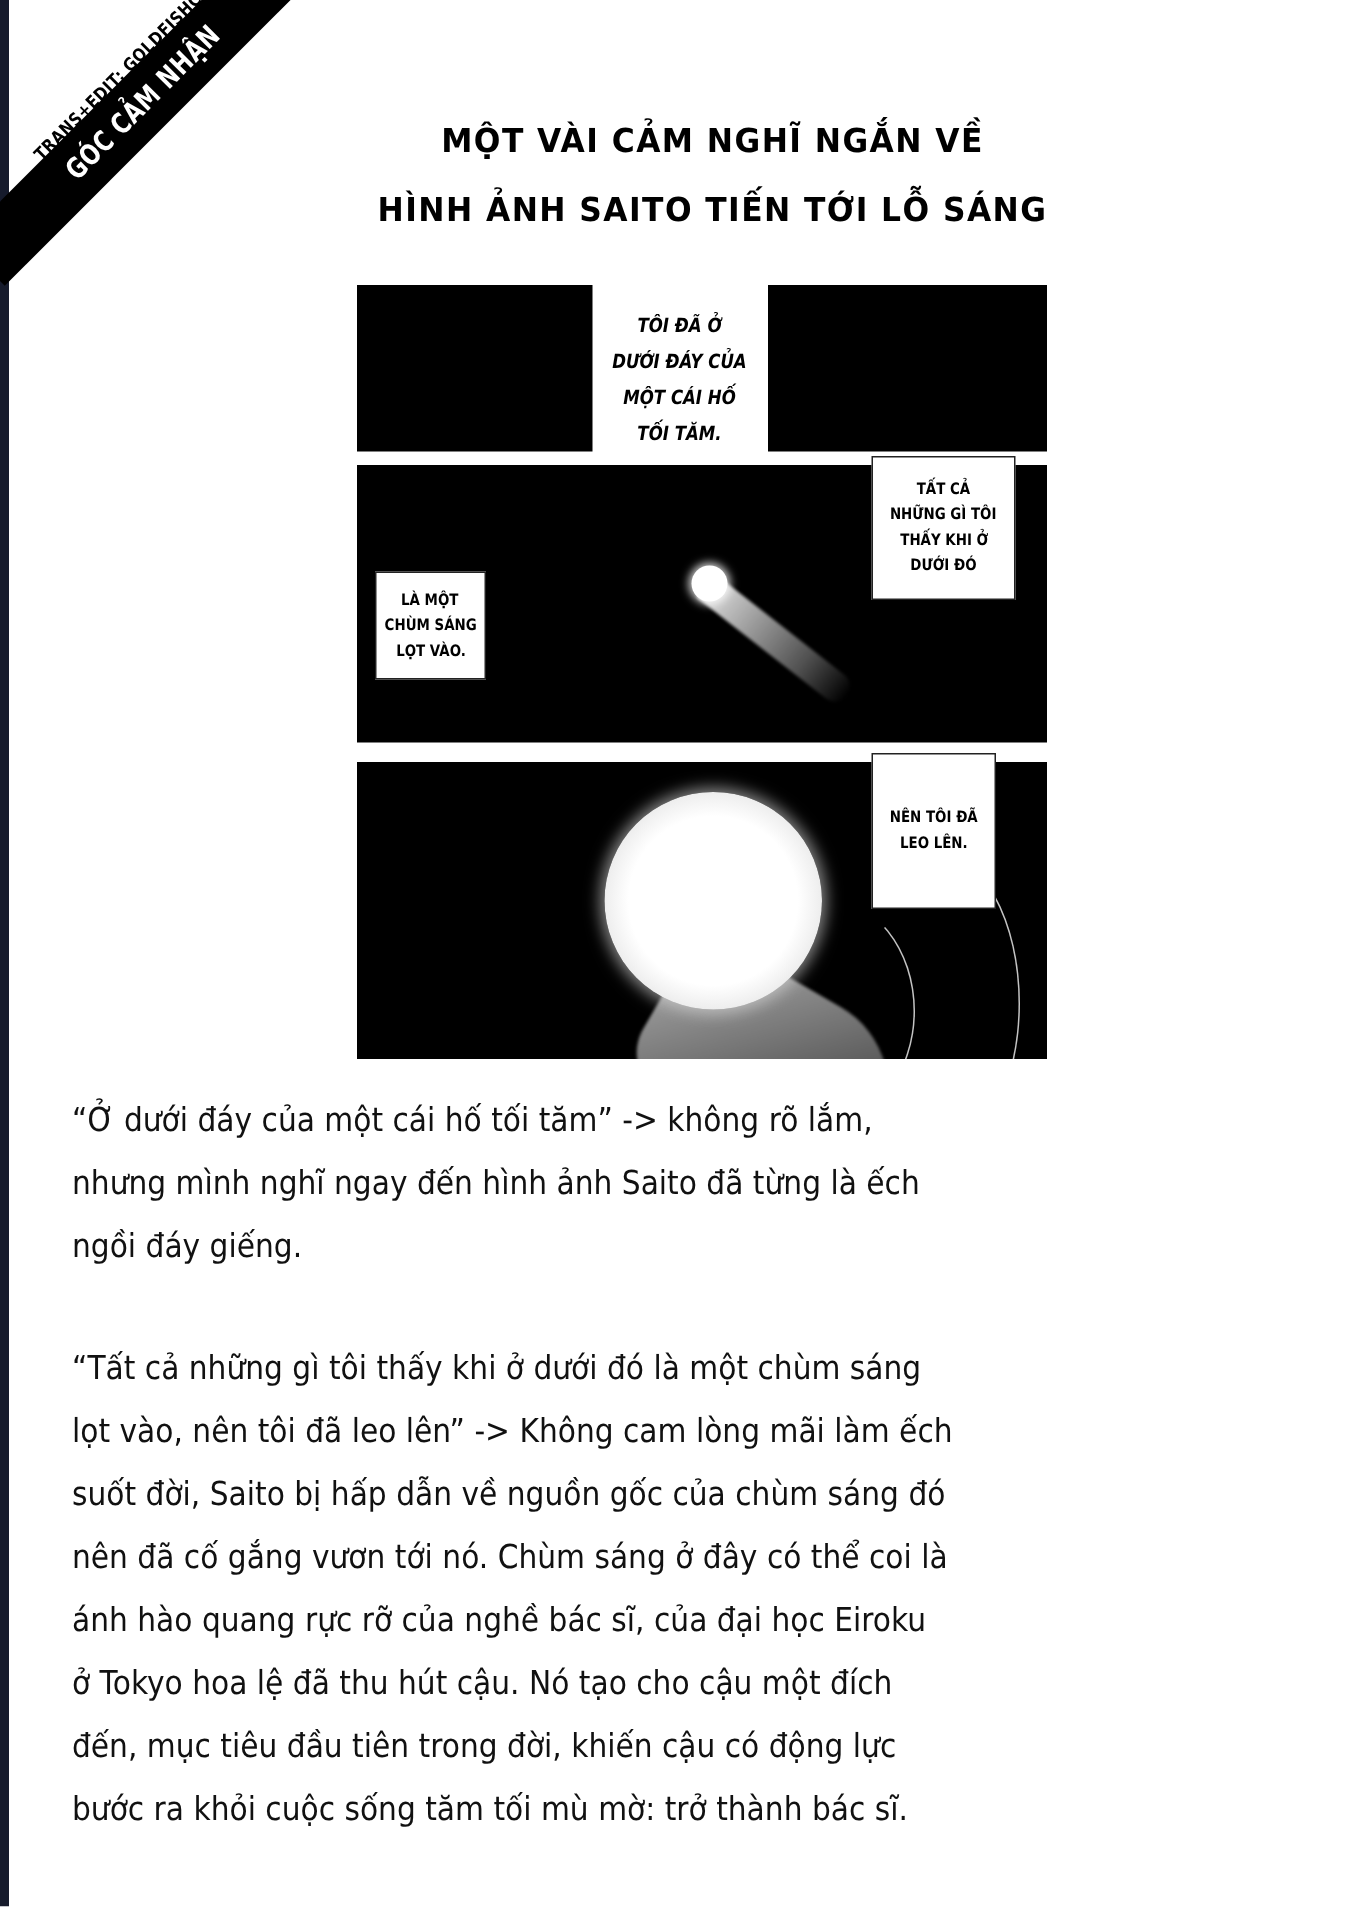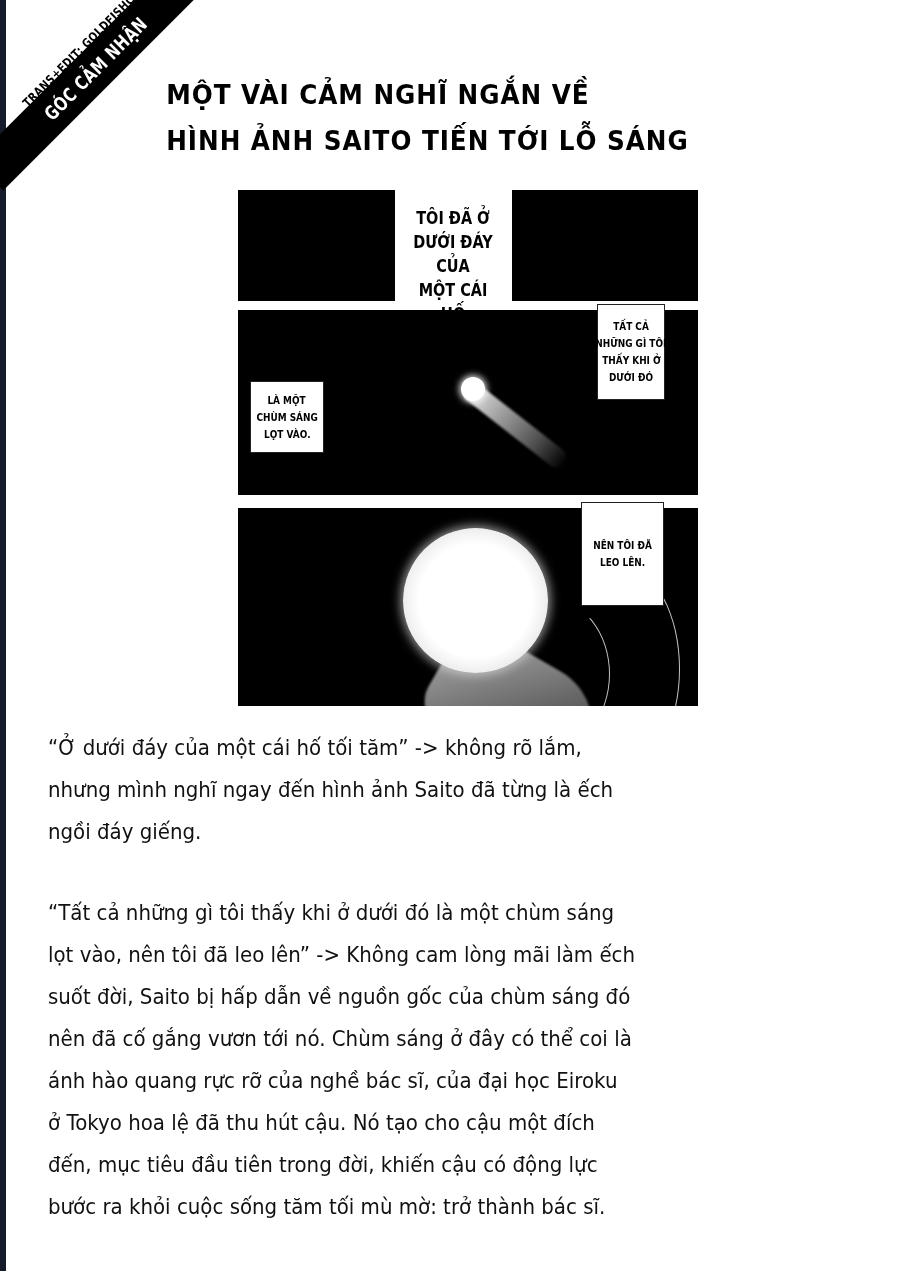"MỘT VÀI CẢM NGHĨ NGẮN" .title { font-size: 26px -> 22px; text-align: none -> center }
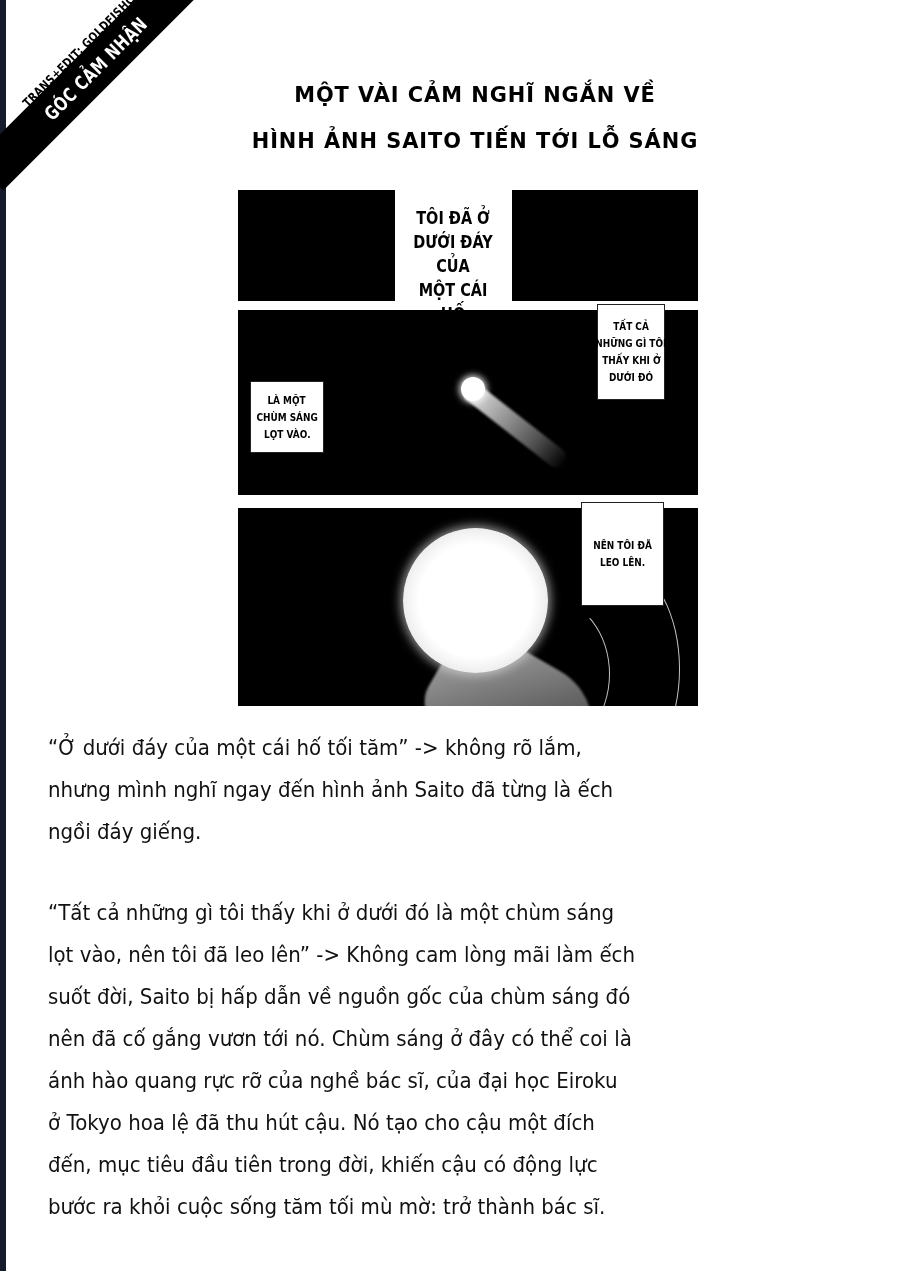"TÔI ĐÃ Ở" .p1-caption { font-size: 17px -> 13px; font-style: none -> italic }
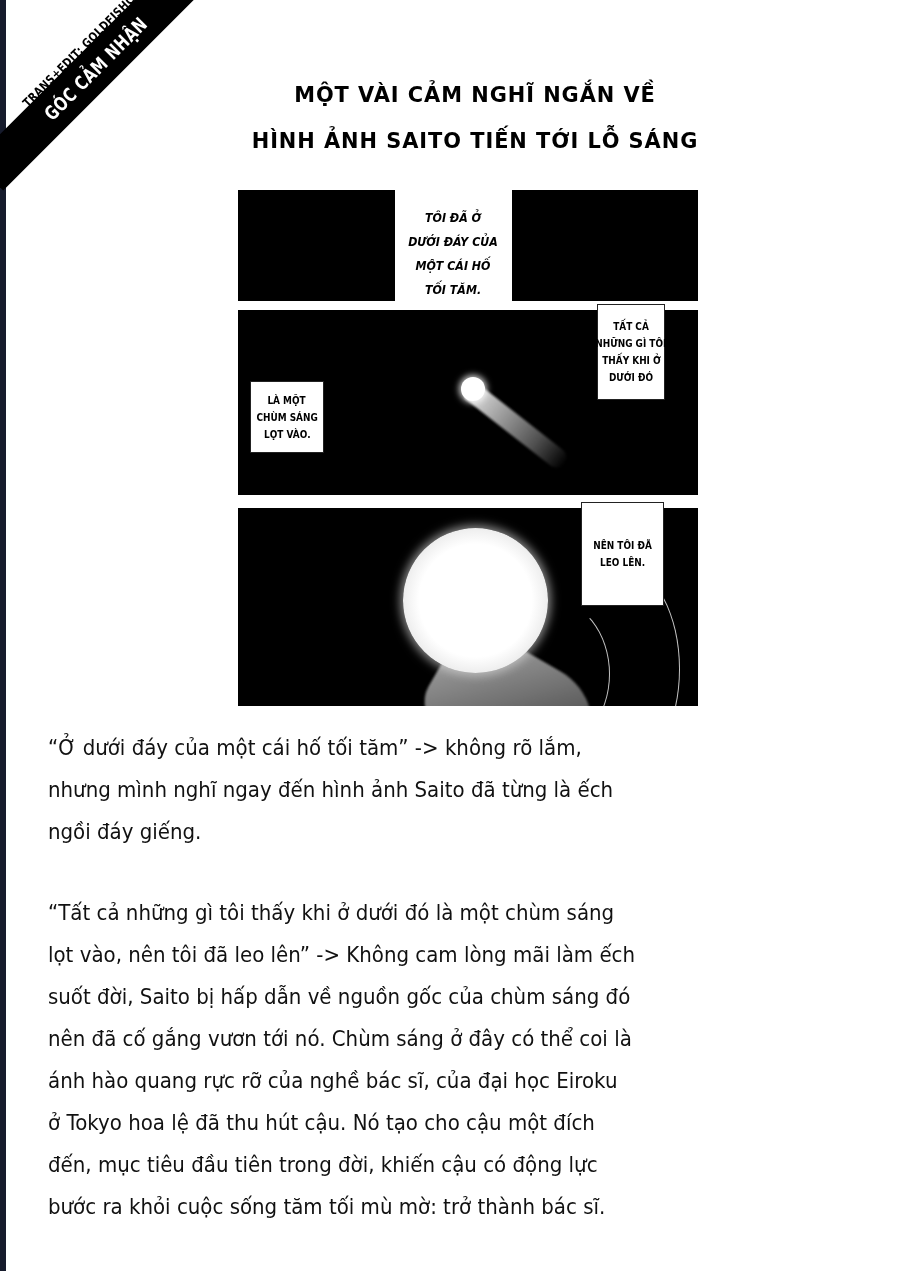"TẤT CẢ" .cb-tatca { left: 597px -> 581px; width: 68px -> 96px }
